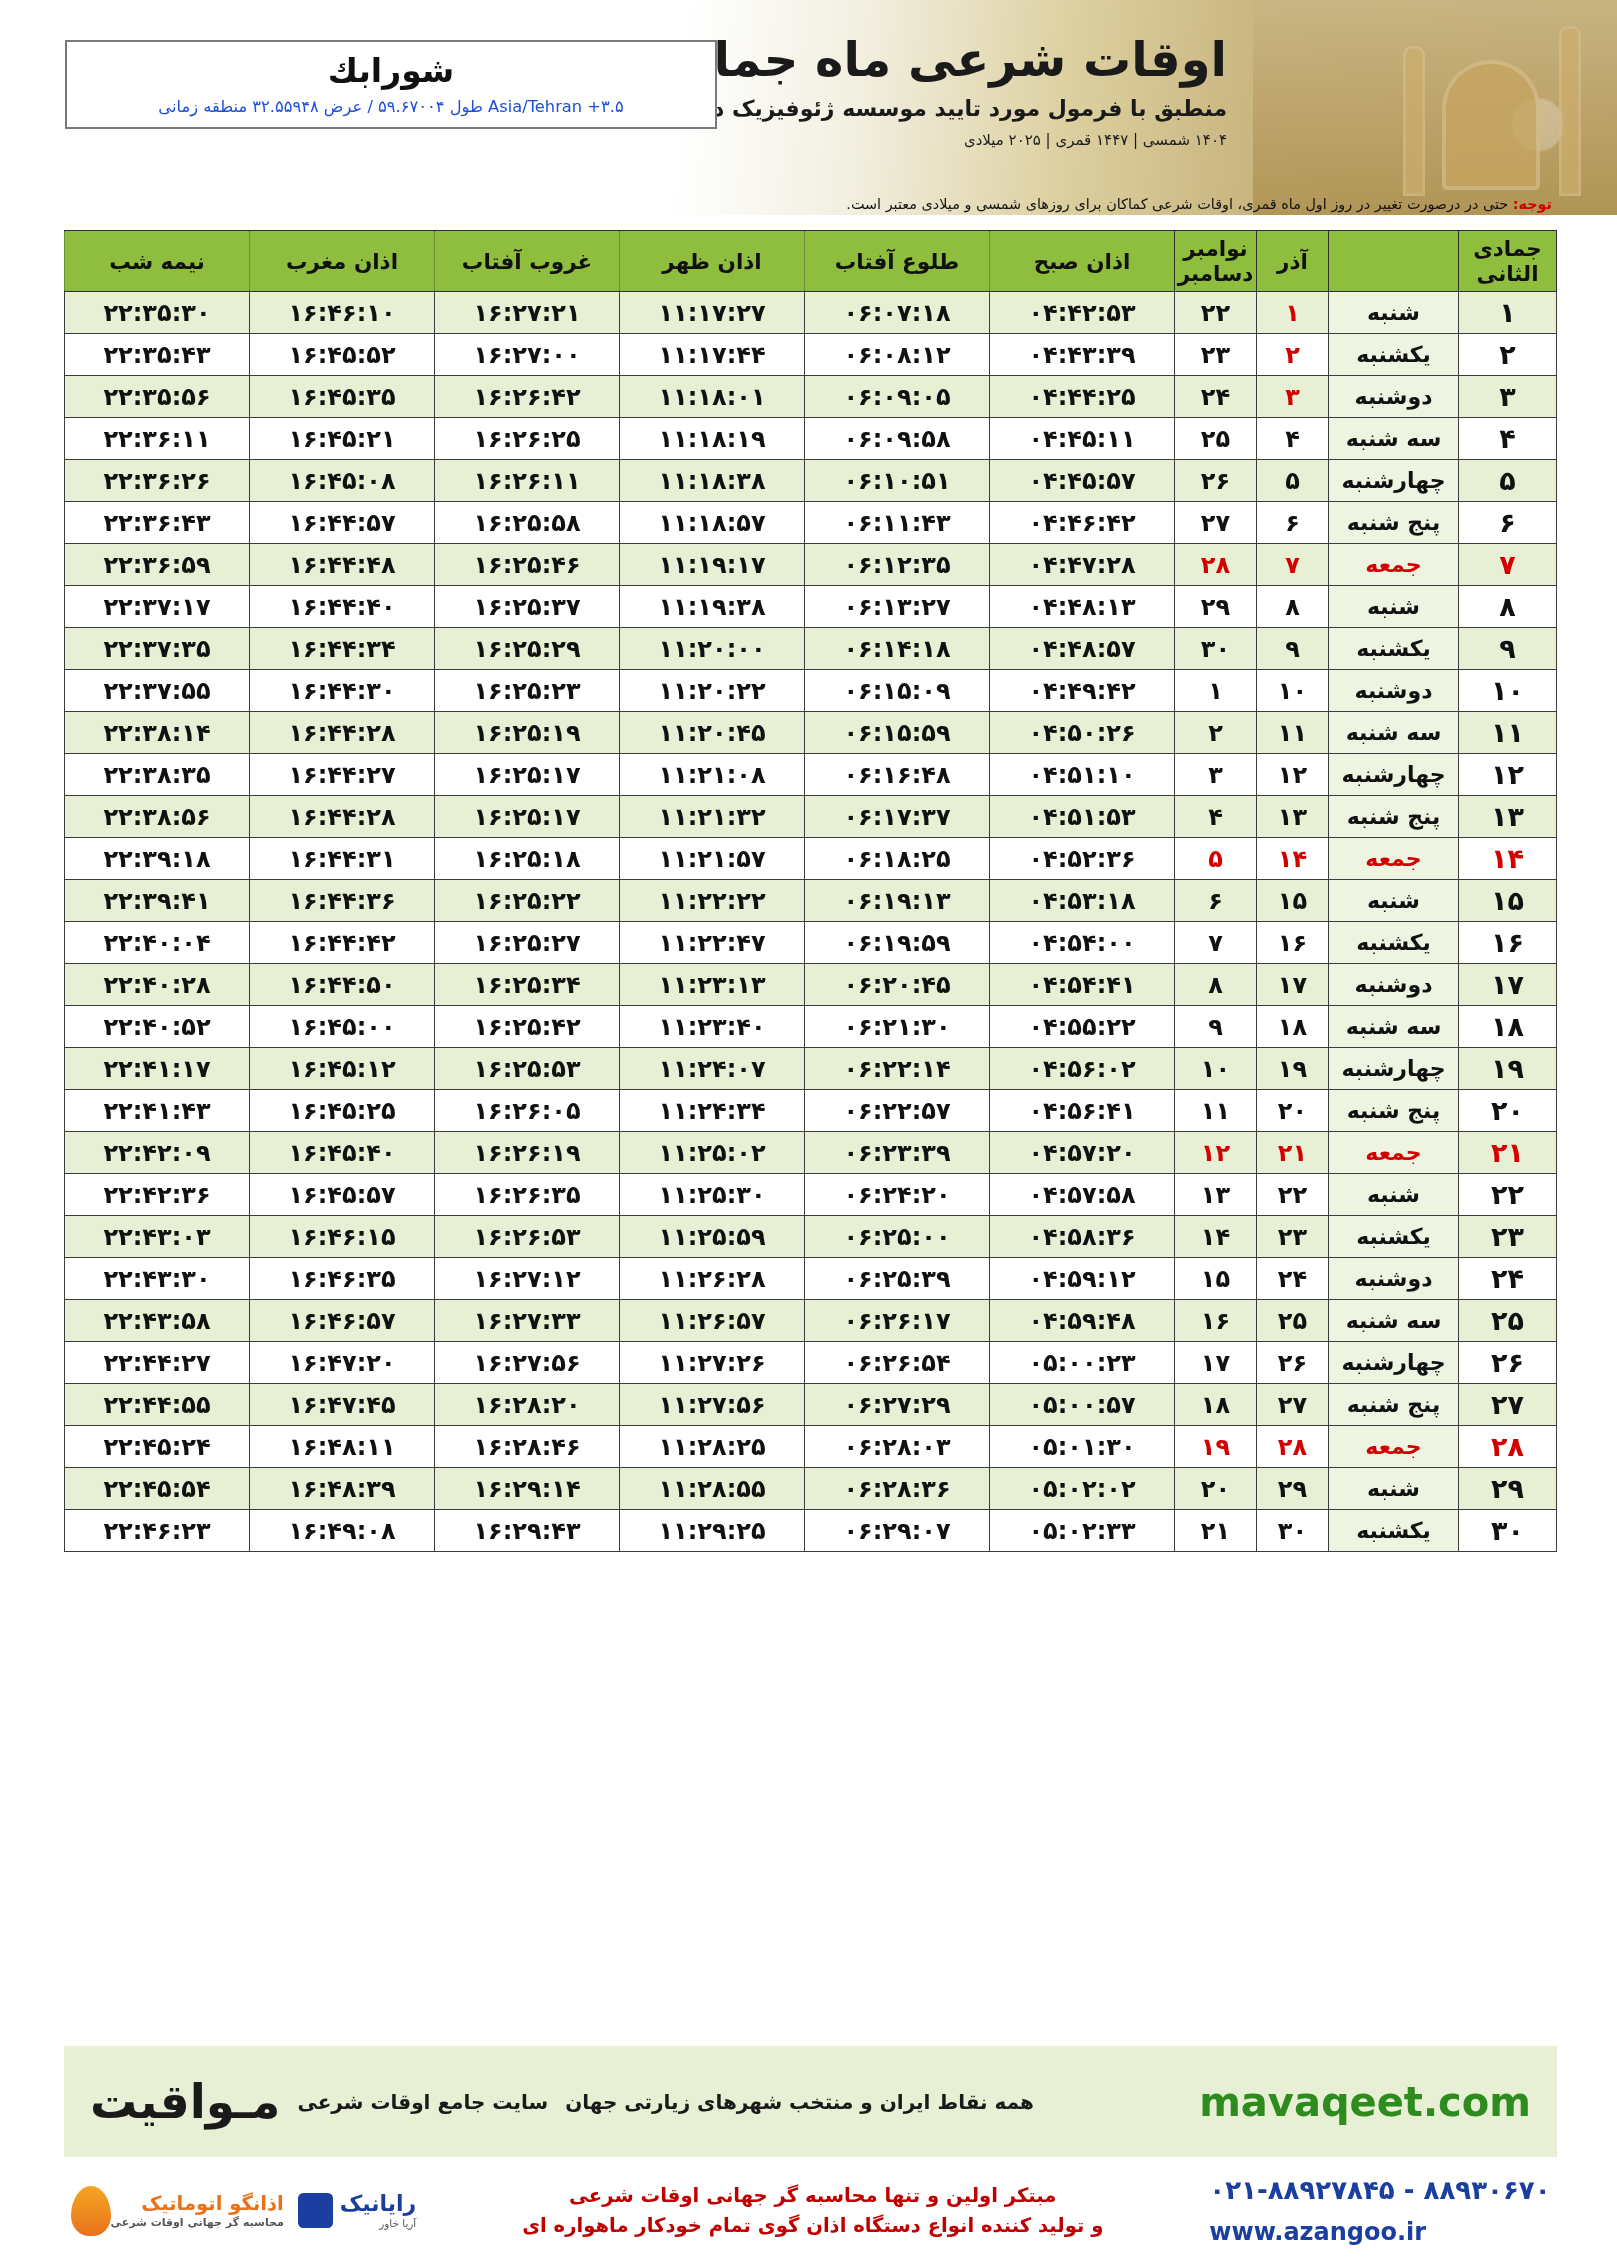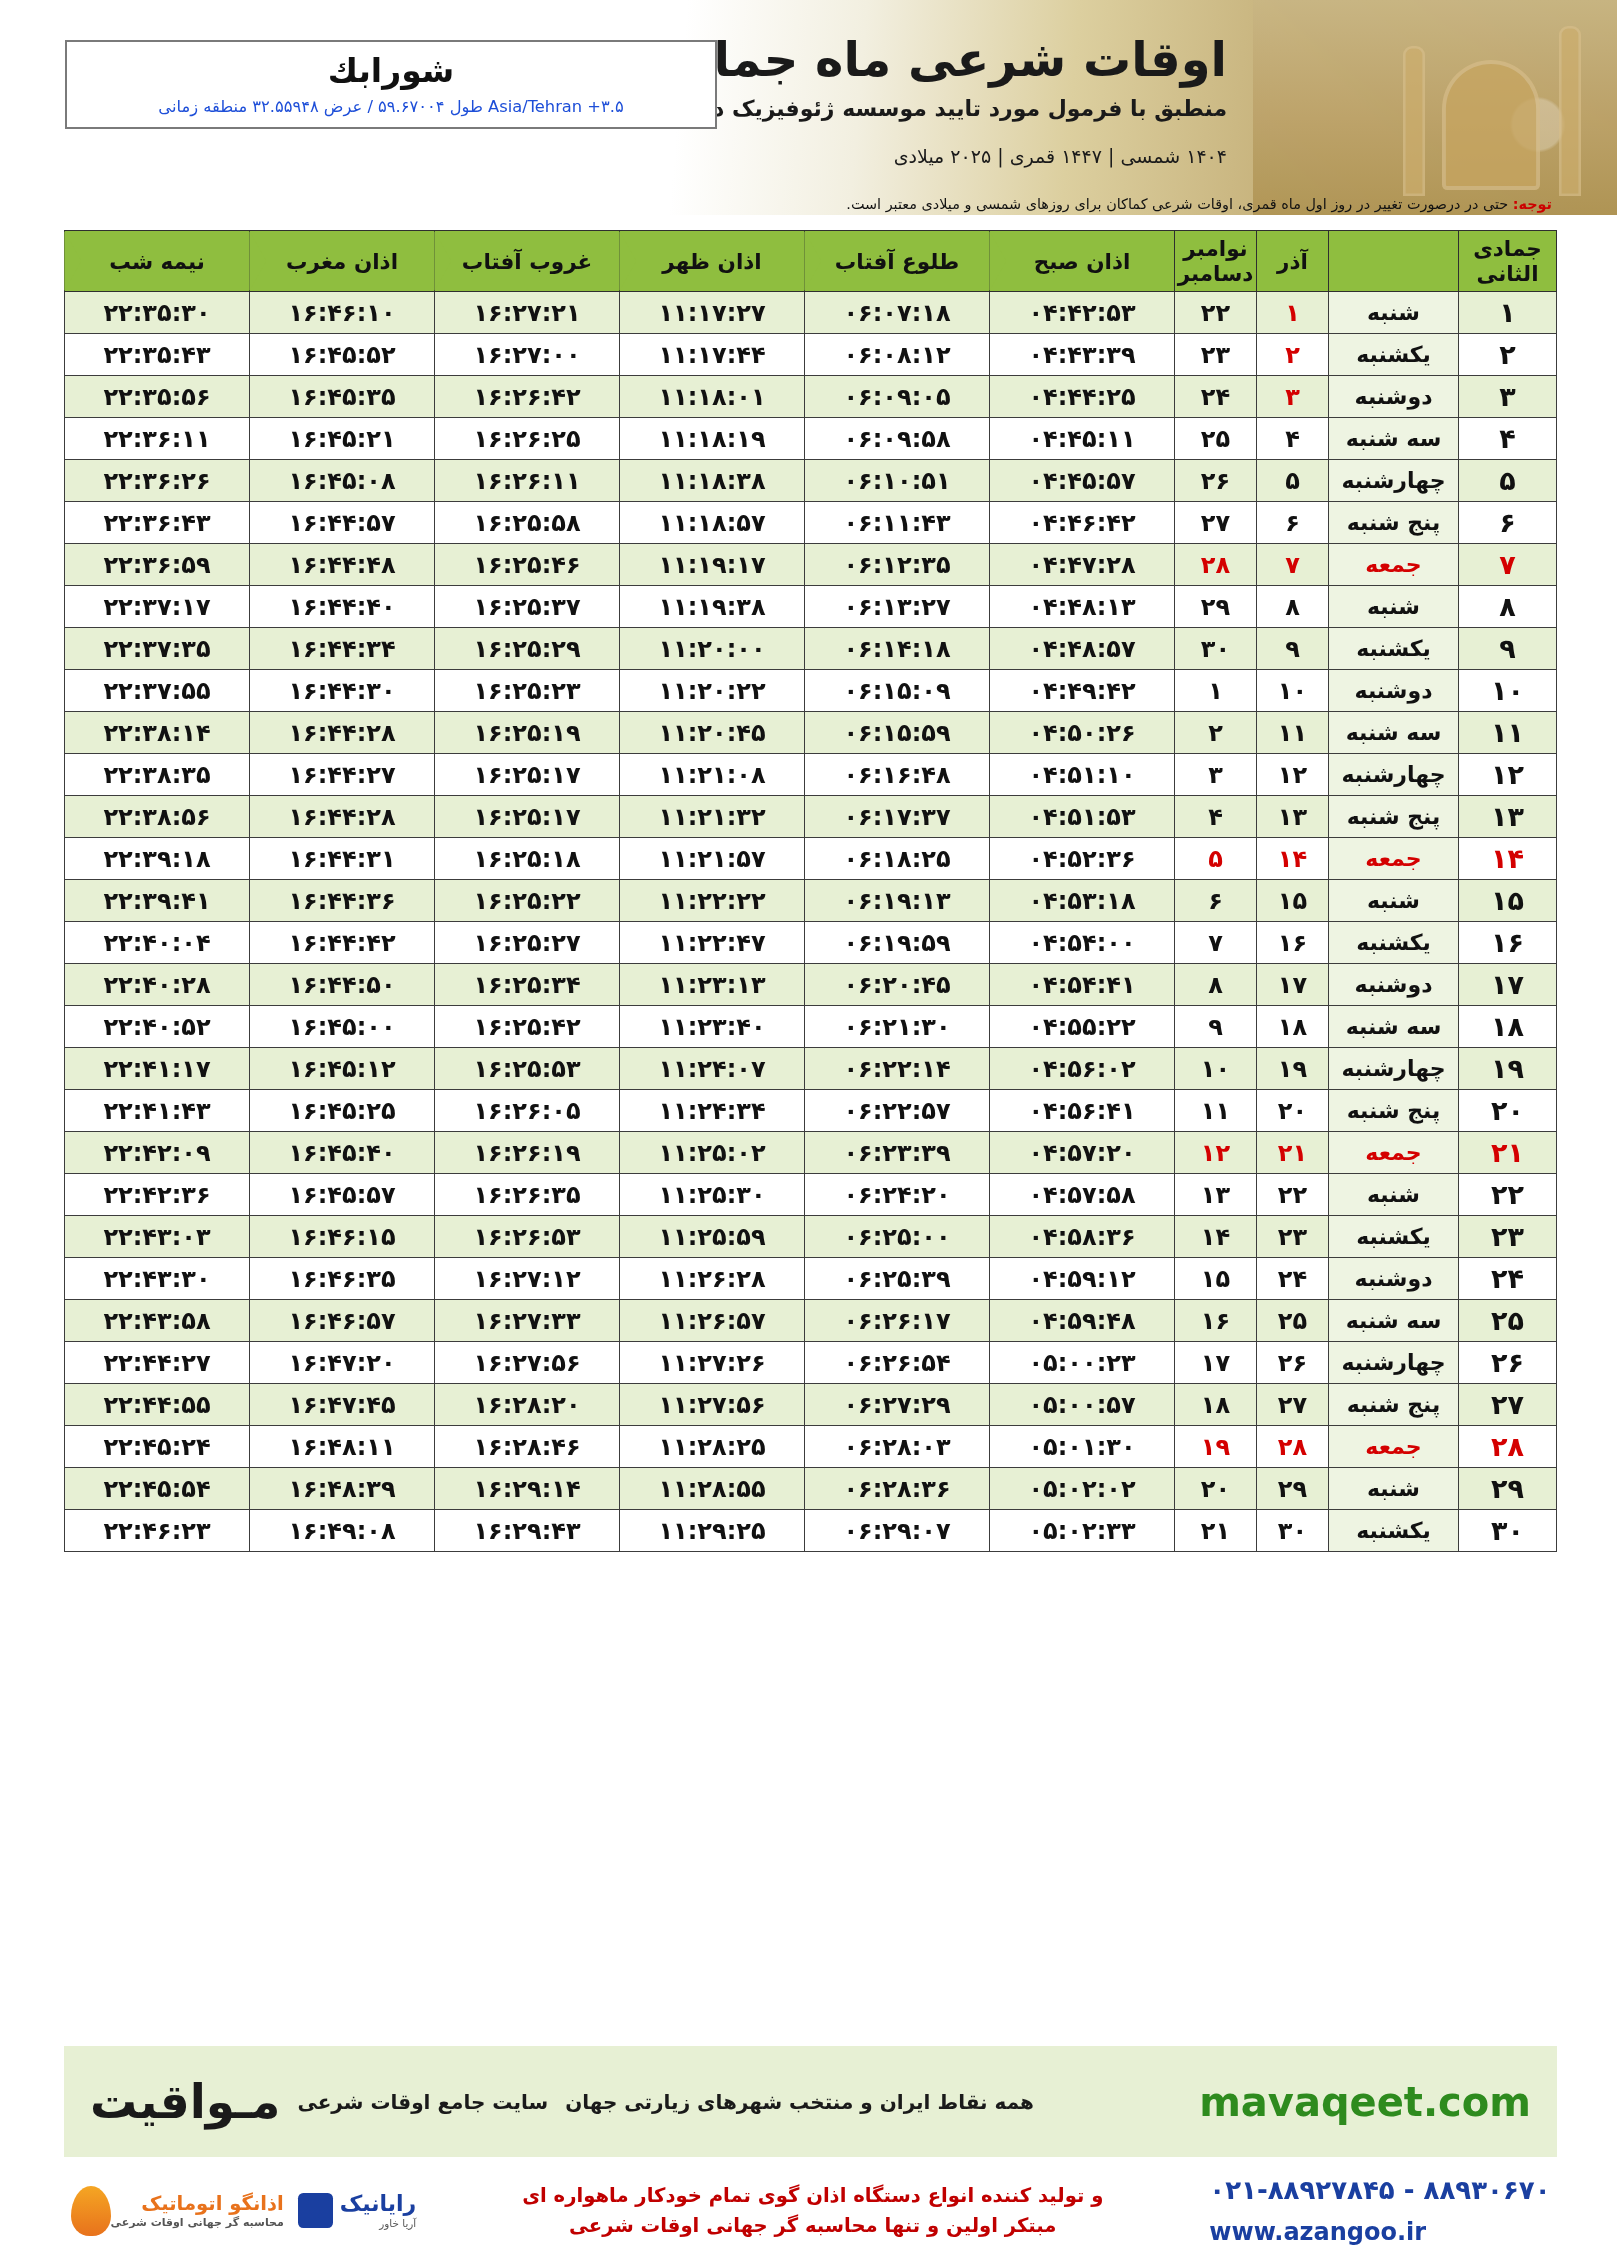"۱۴۰۴ شمسی | ۱۴۴۷ قمری" .h-dates { font-size: 19px -> 15px; margin-top: 24px -> 10px }
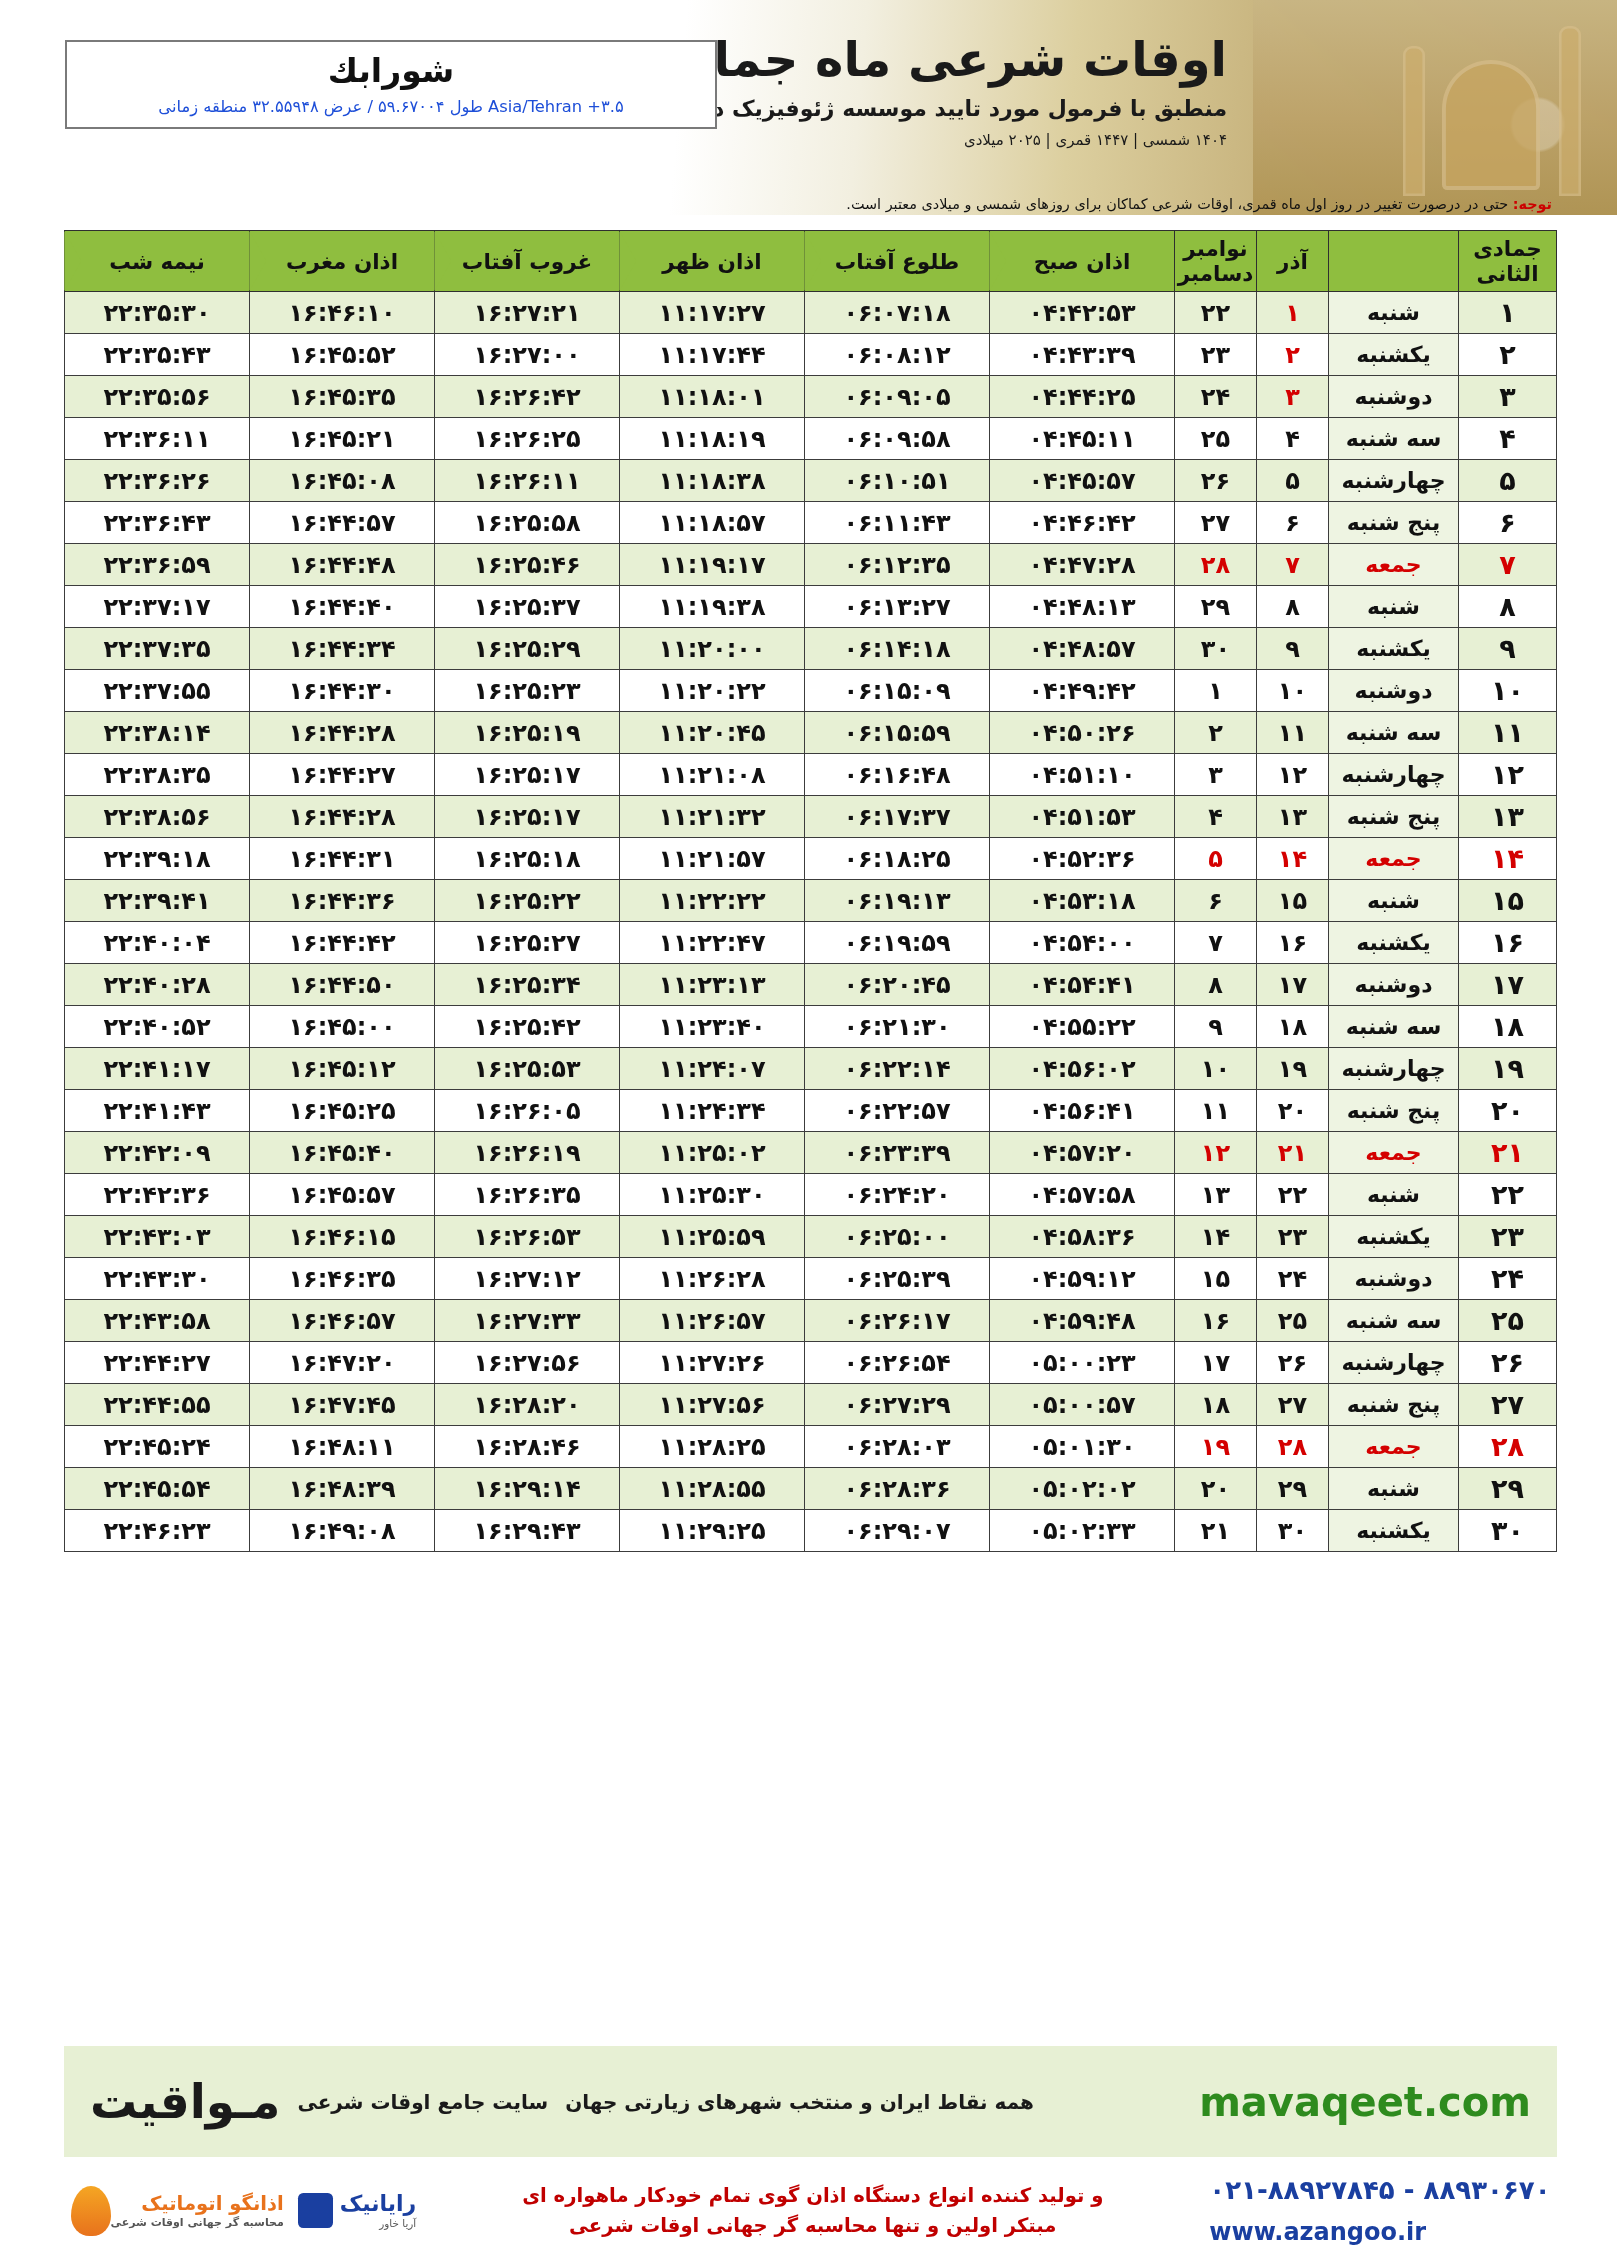"و تولید کننده انواع دستگاه" div.fb-line { order: before "مبتکر اولین و تنها محاسبه" -> after "مبتکر اولین و تنها محاسبه" }
